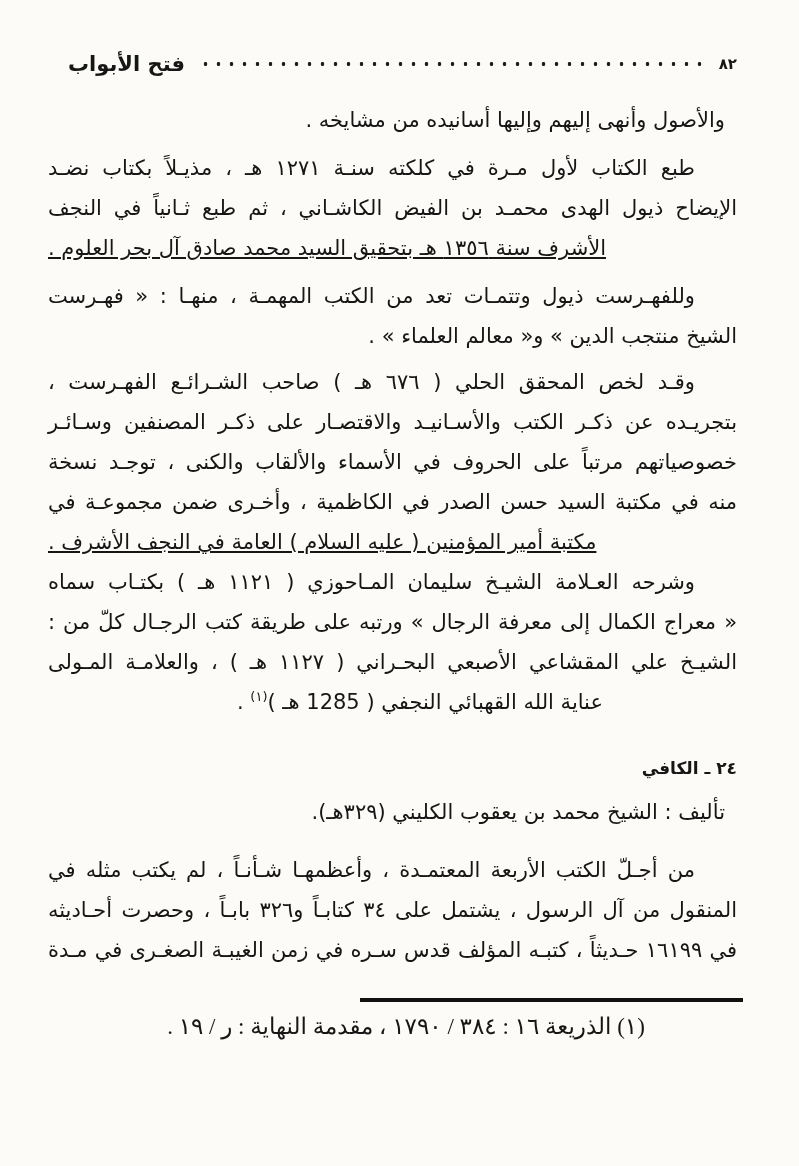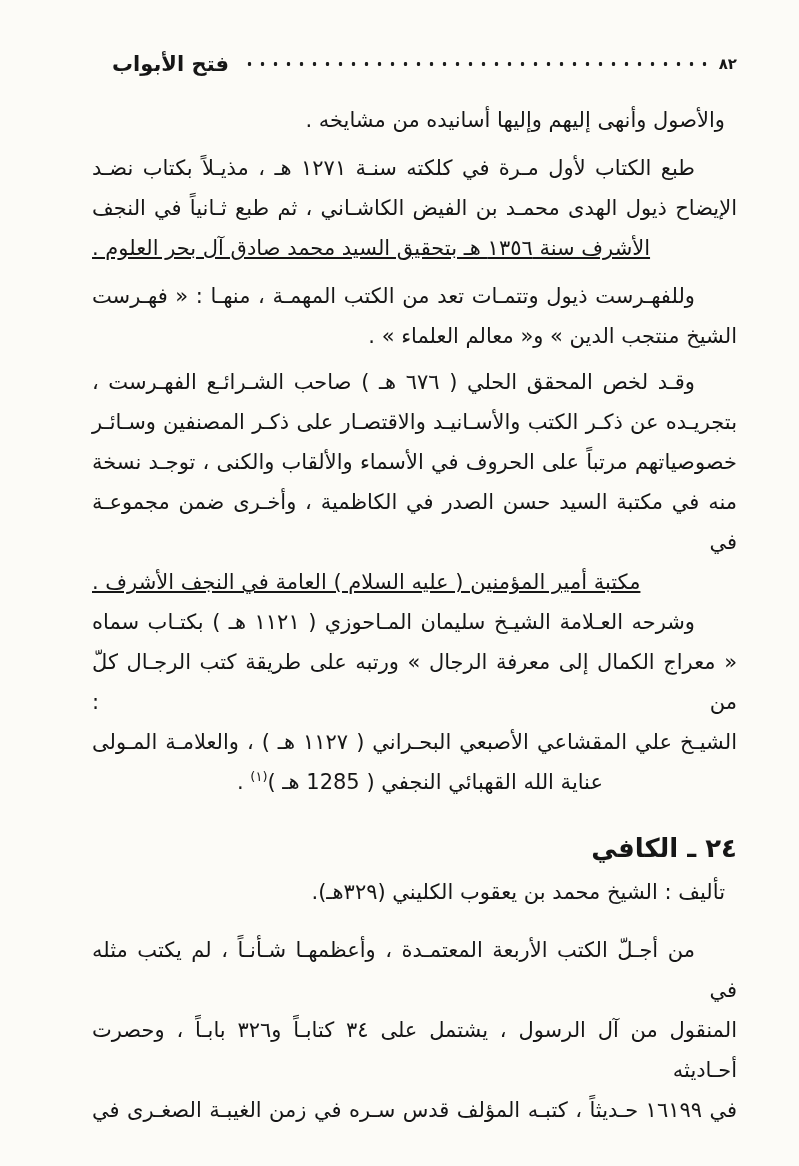"فتح الأبواب" .page { padding: 46px 62px 0 92px -> 46px 62px 0 48px }
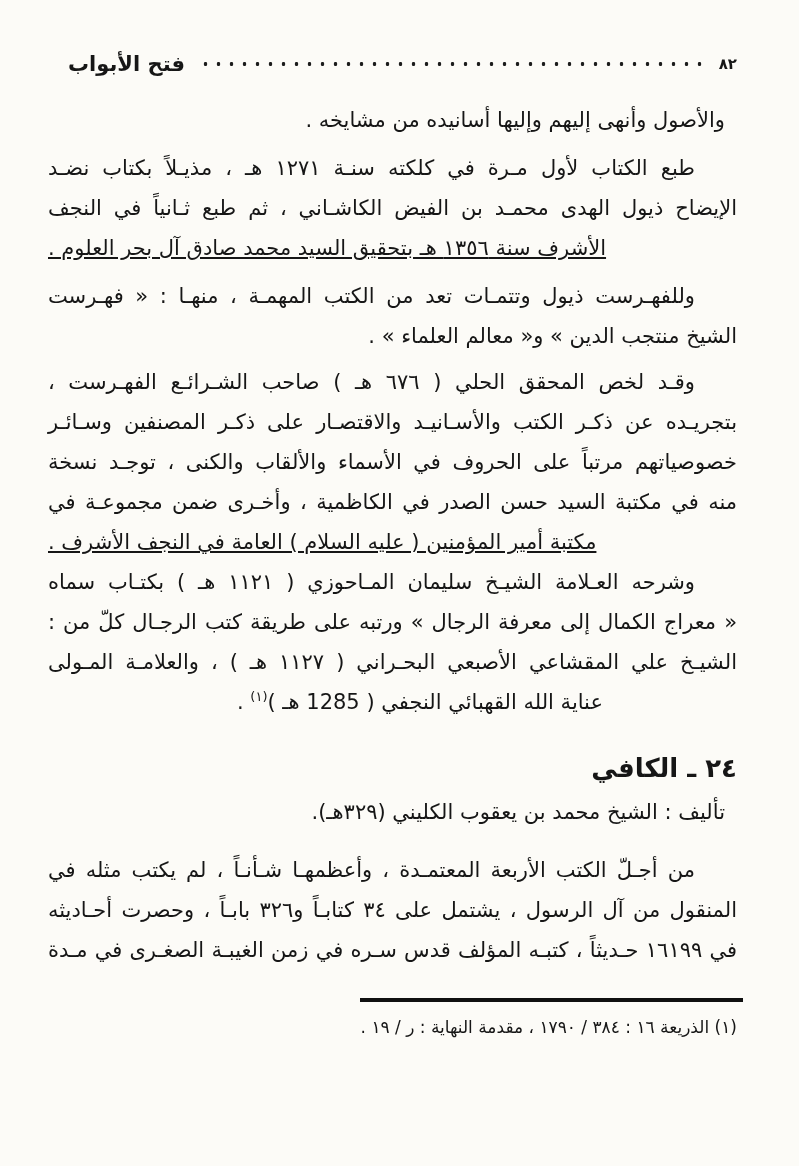"٢٤ ـ الكافي" .bold .tline { font-size: 26px -> 17px }
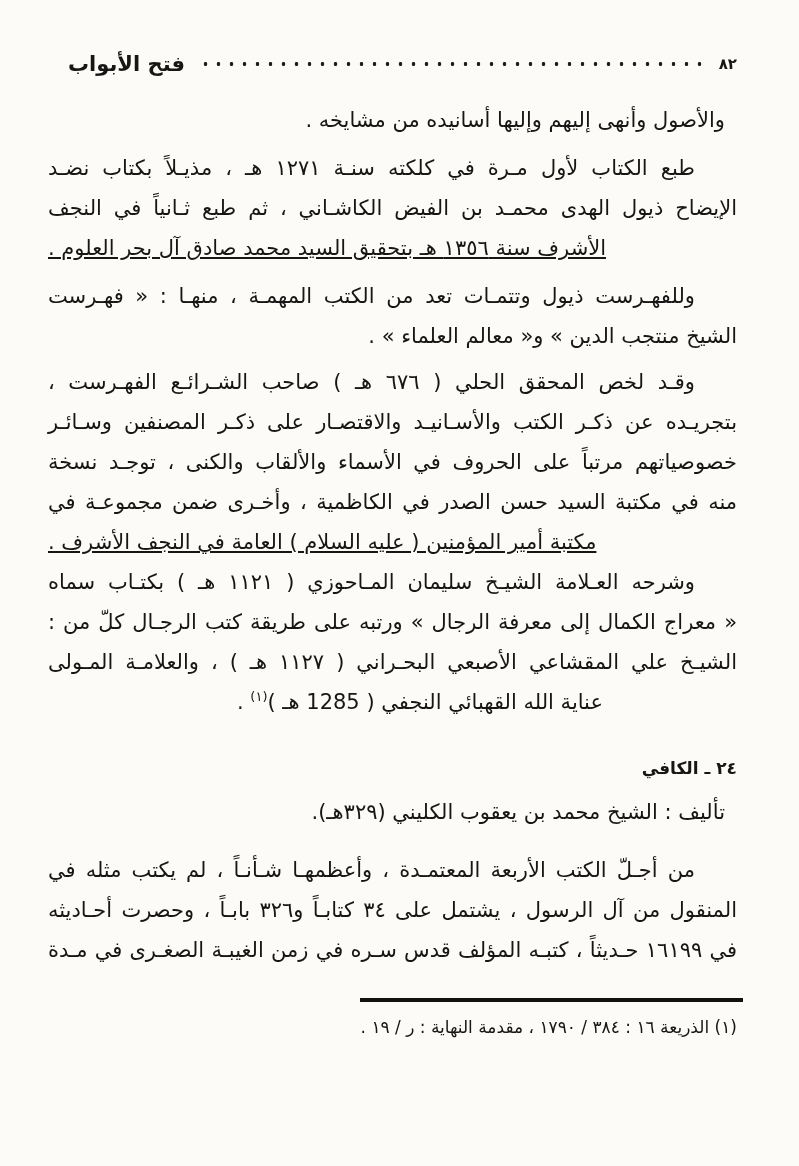"(١) الذريعة ١٦ : ٣٨٤" .fntext { font-family: none -> Liberation Serif, serif; font-size: 17px -> 23px; text-align: right -> center }
